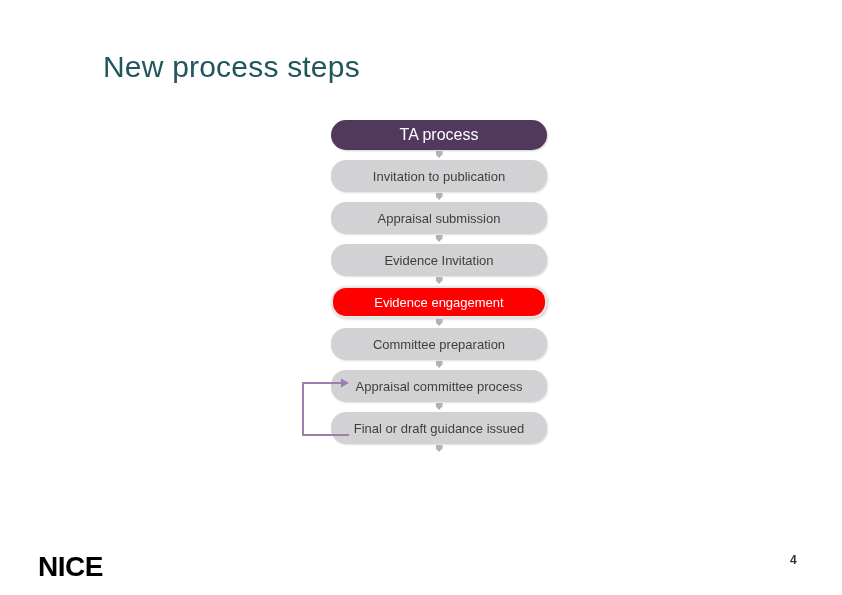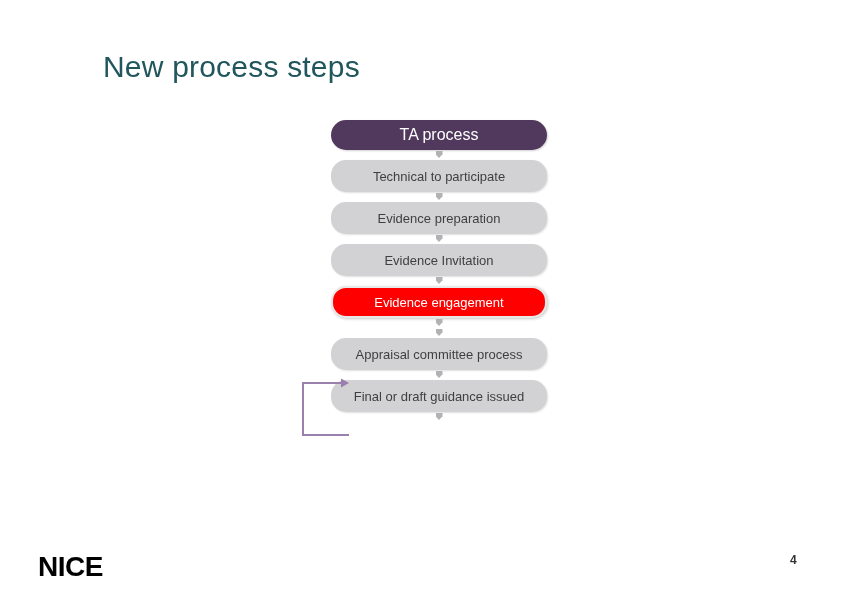"Technical to participate" span { text: Technical to participate -> Invitation to publication }
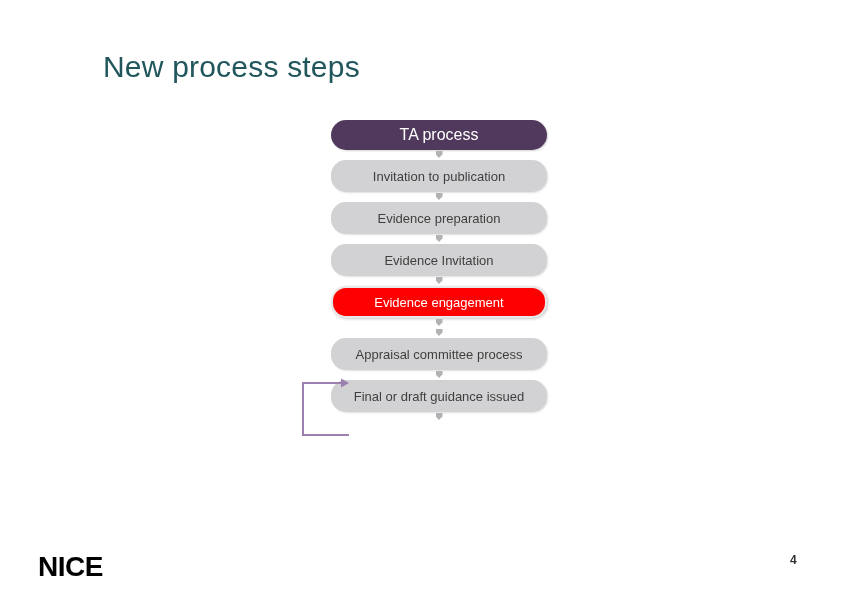"Evidence preparation" span { text: Evidence preparation -> Appraisal submission }
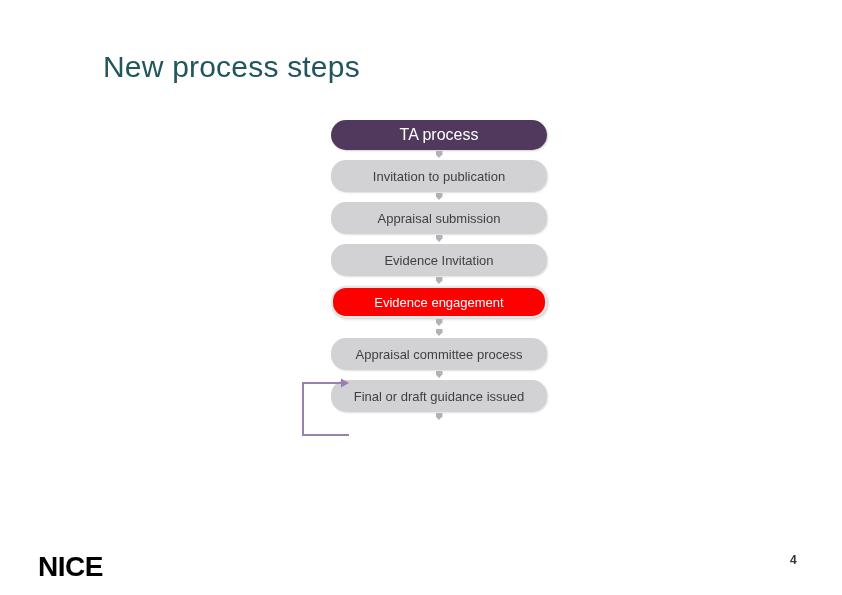"Committee preparation" div.flow-step { html: none -> <div> <span>Committee preparation</span> </div> }
